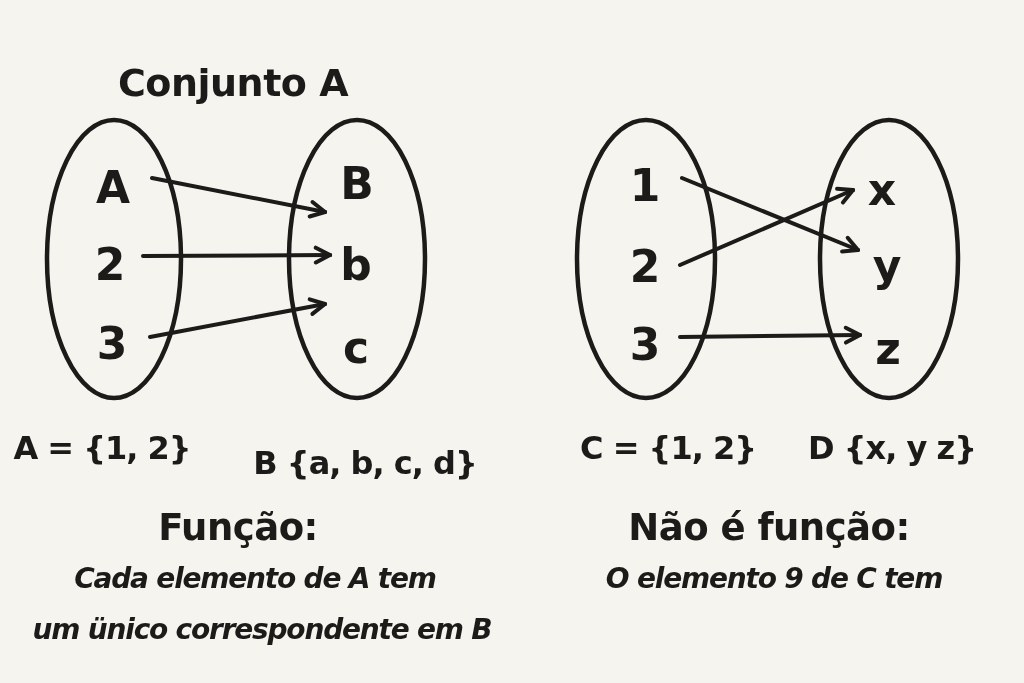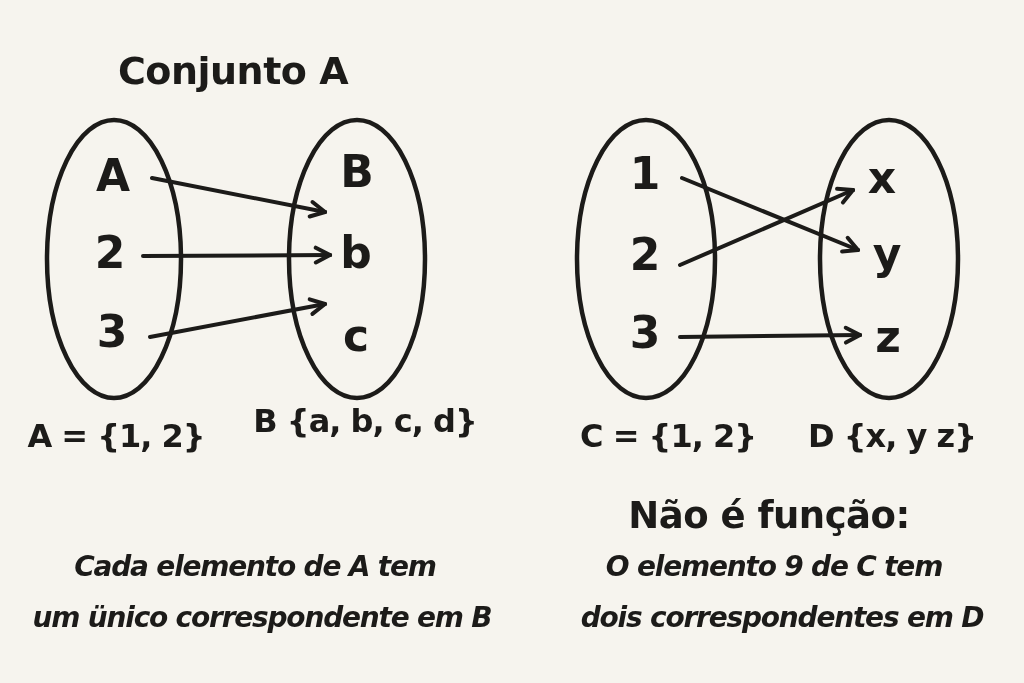"Conjunto A" .t { margin-top: none -> 12px }
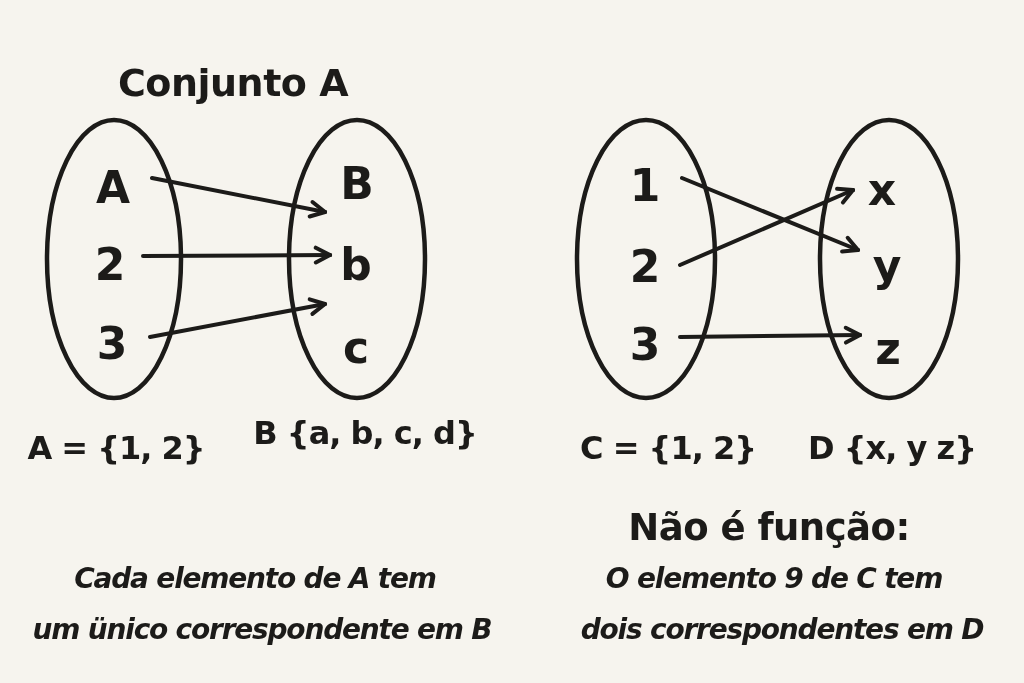"A = {1, 2}" div.t { left: 116px -> 102px }
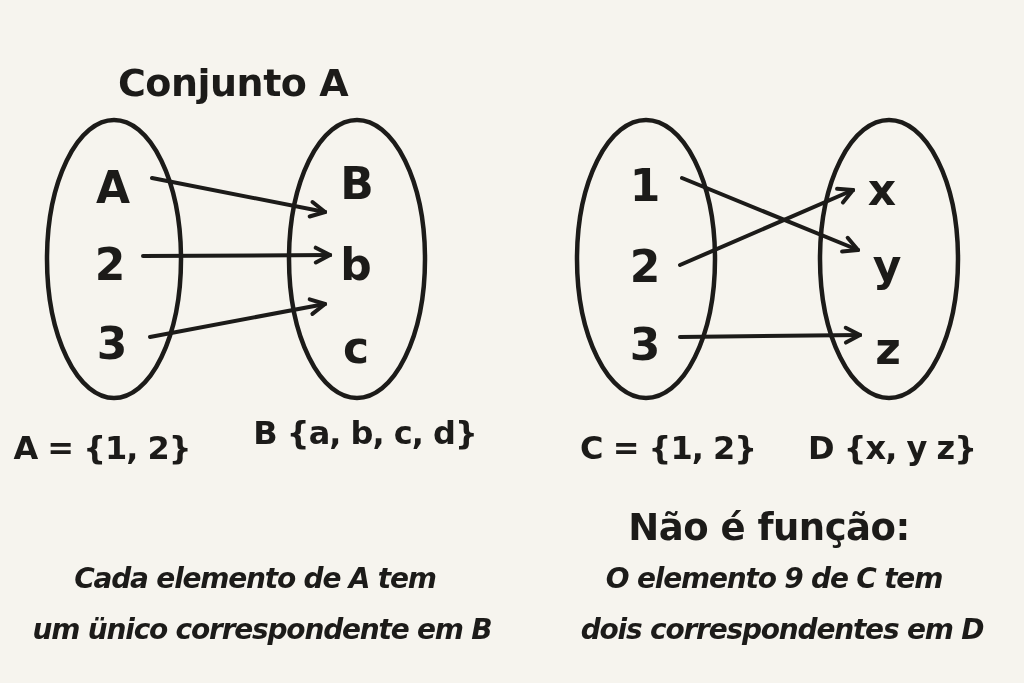"B {a, b, c, d}" div.t { top: 421px -> 451px }
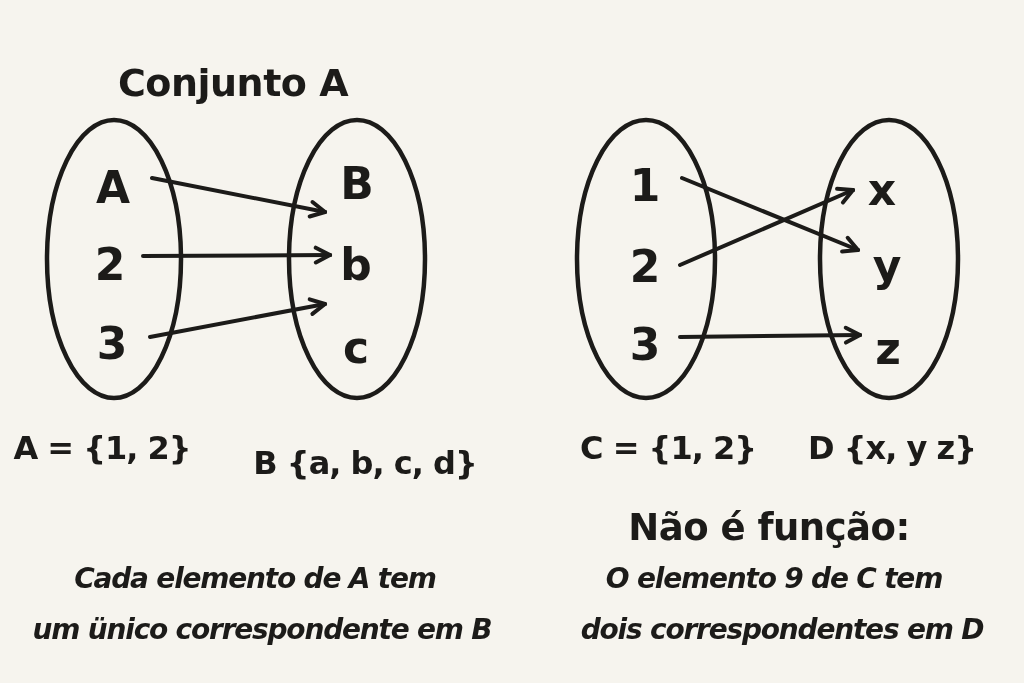"Função:" div.t { html: none -> <div>Função:</div> }
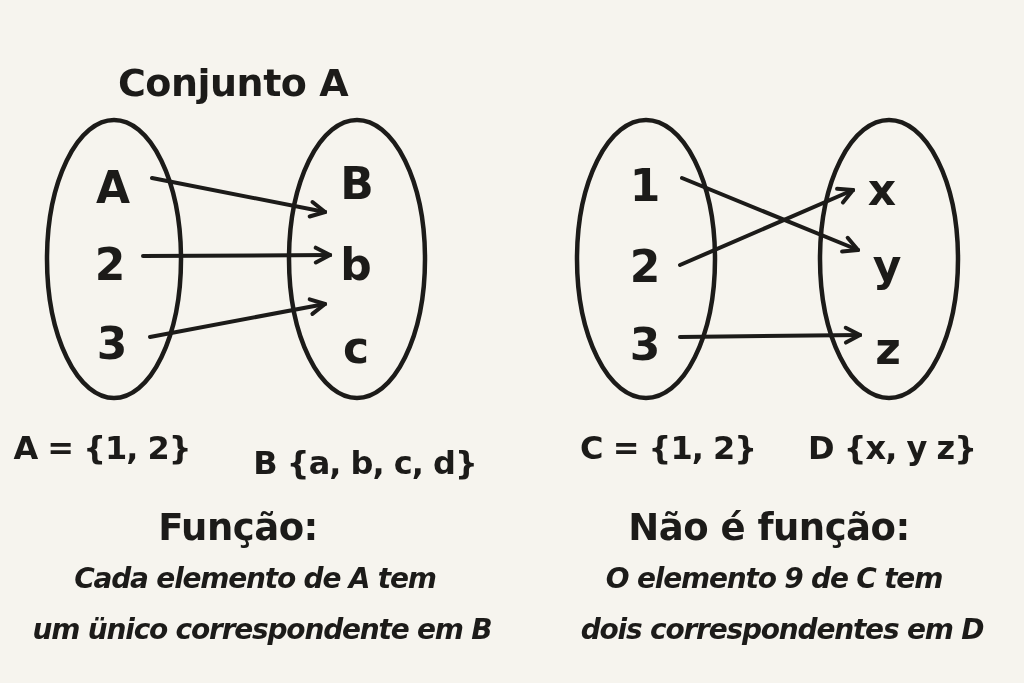"dois correspondentes em D" div.t { html: <div>dois correspondentes em D</div> -> none }
